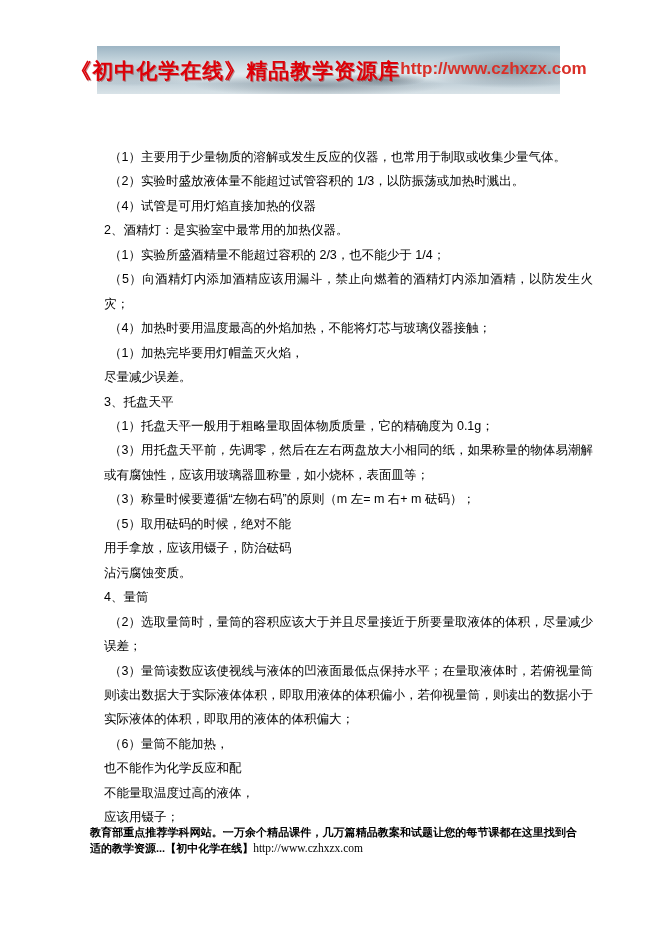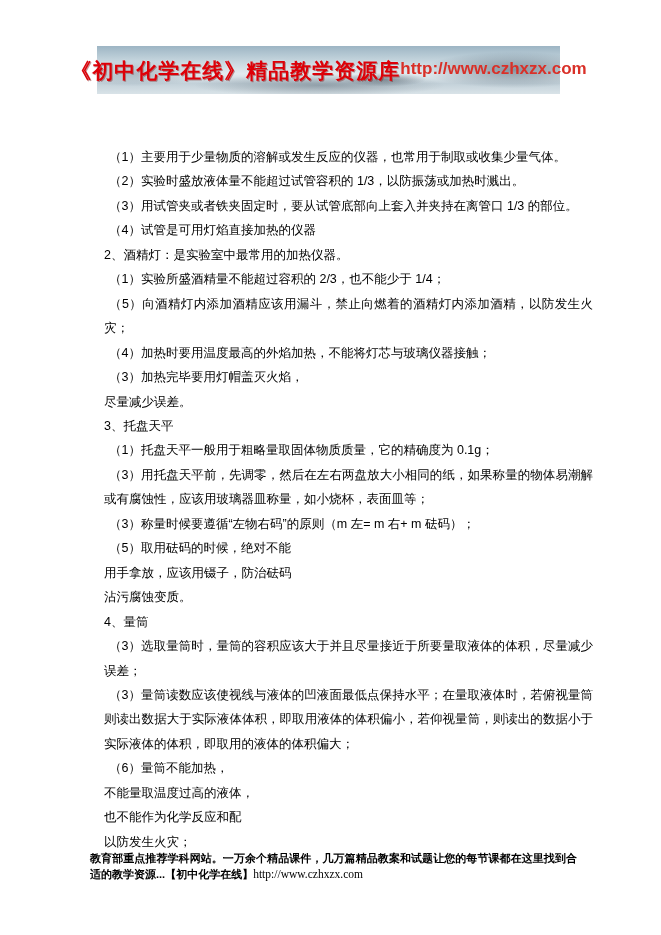"（3）用试管夹或者铁夹固定时，要从试管底部向上套入并夹持在离管口 1/3" p.doc-line { html: <p>（3）用试管夹或者铁夹固定时，要从试管底部向上套入并夹持在离管口 1/3 的部位。</p> -> none }
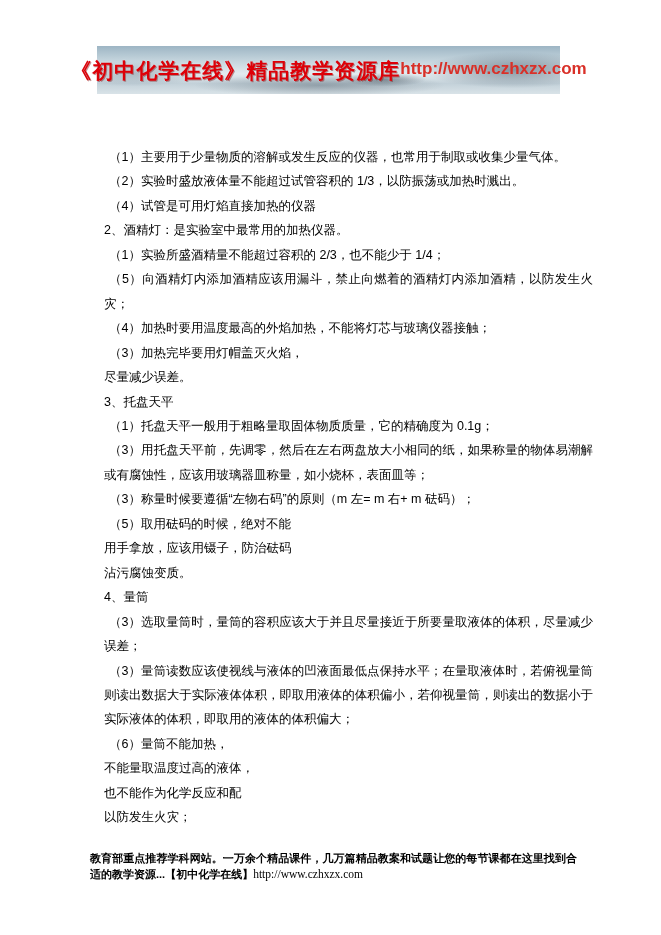"（3）加热完毕要用灯帽盖灭火焰，" p.doc-line { text: 3 -> 1 }
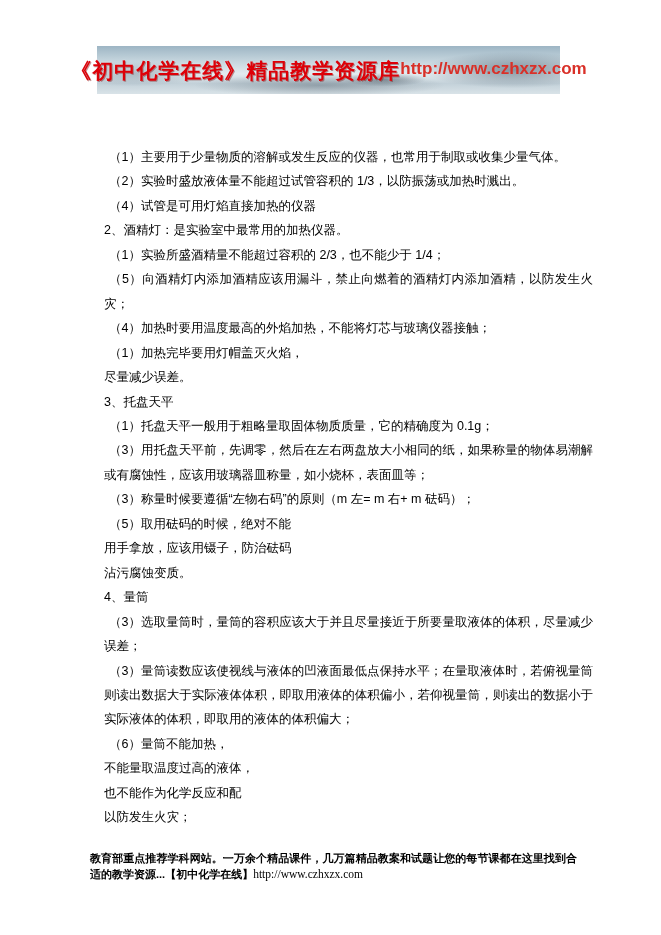"（3）选取量筒时，量筒的容积应该大于并且尽量接近于所要量取液体的体积，尽量减少误" p.doc-line { text: 3 -> 2 }
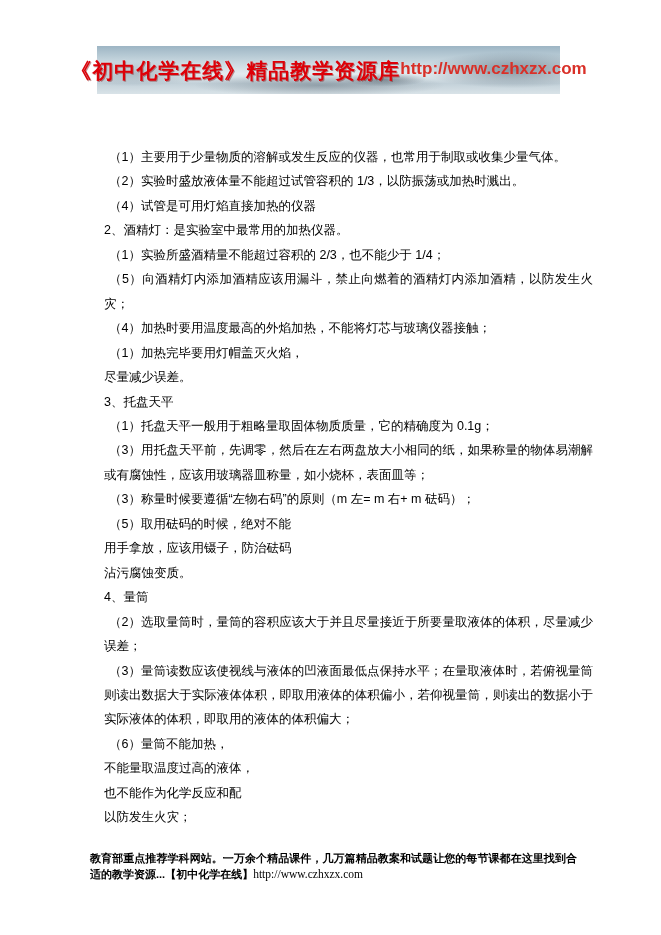"不能量取温度过高的液体，" p.doc-line { order: before "也不能作为化学反应和配" -> after "也不能作为化学反应和配" }
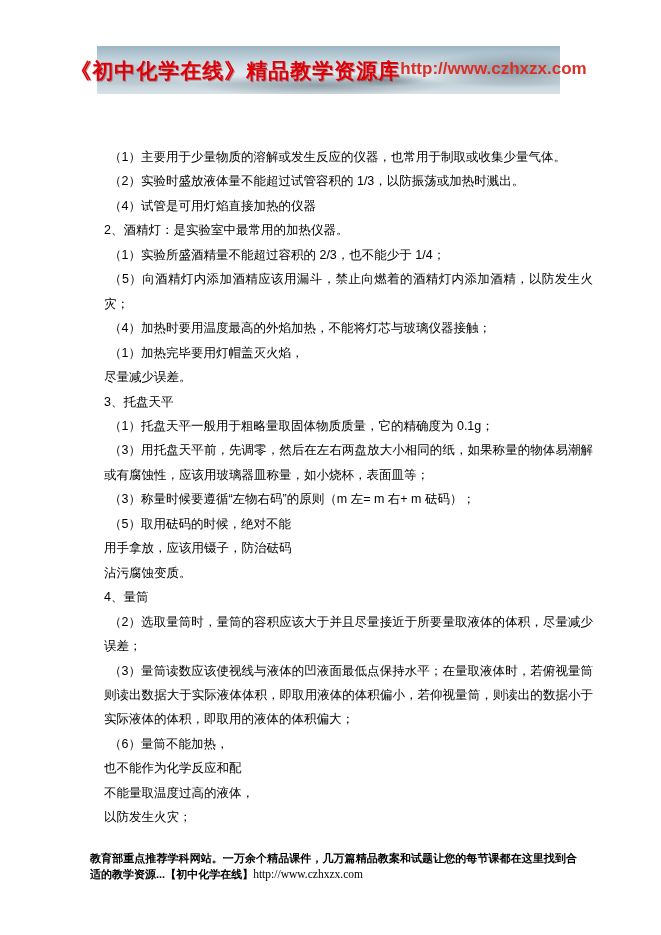"以防发生火灾；" p.doc-line { text: 以防发生火灾 -> 应该用镊子 }
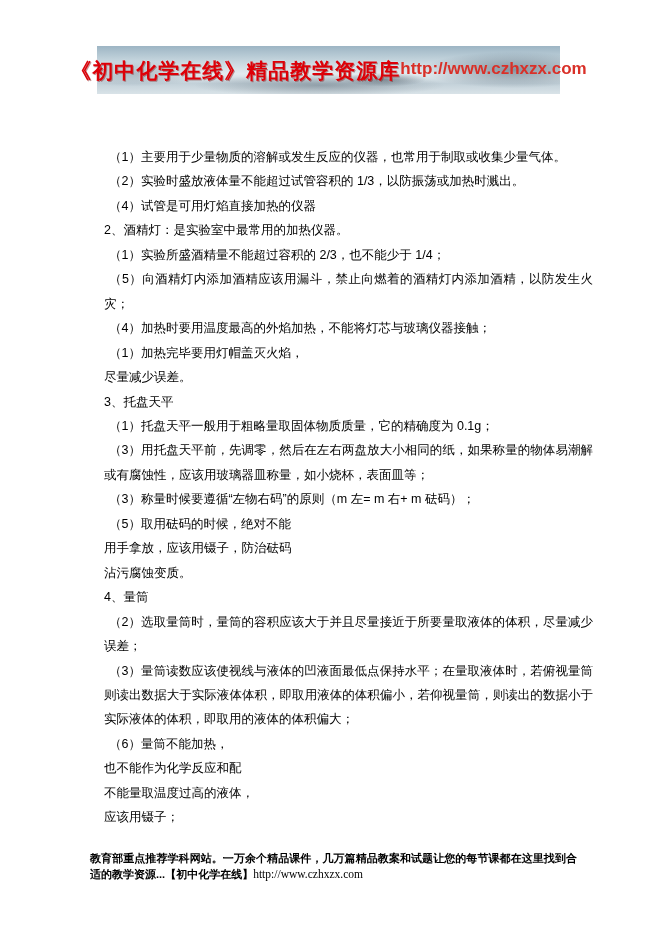"教育部重点推荐学科网站。一万余个精品课件，几万篇精品教案和试题让您的每节课都在这" .footer { top: 851px -> 825px }
